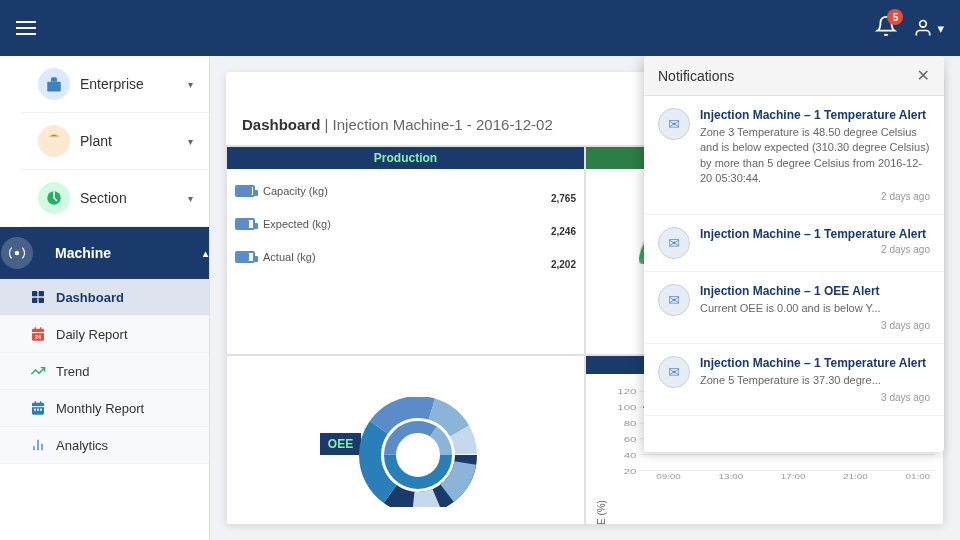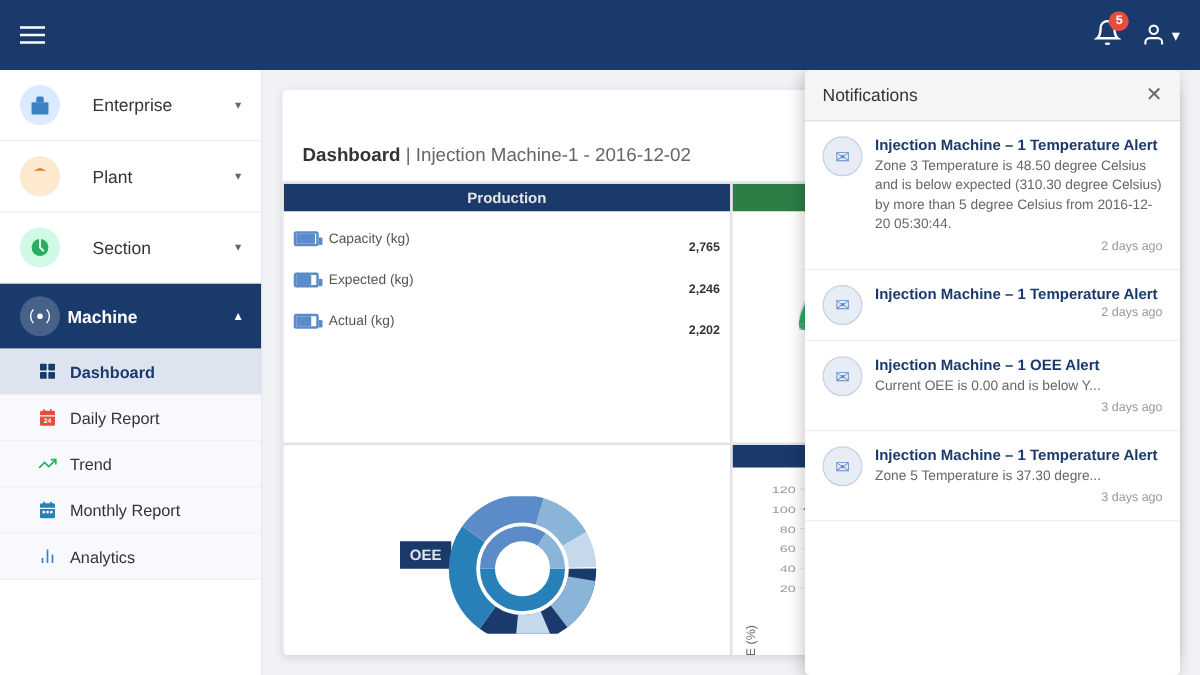"Enterprise" .sidebar-item { gap: 26px -> 10px; margin-left: none -> 22px }
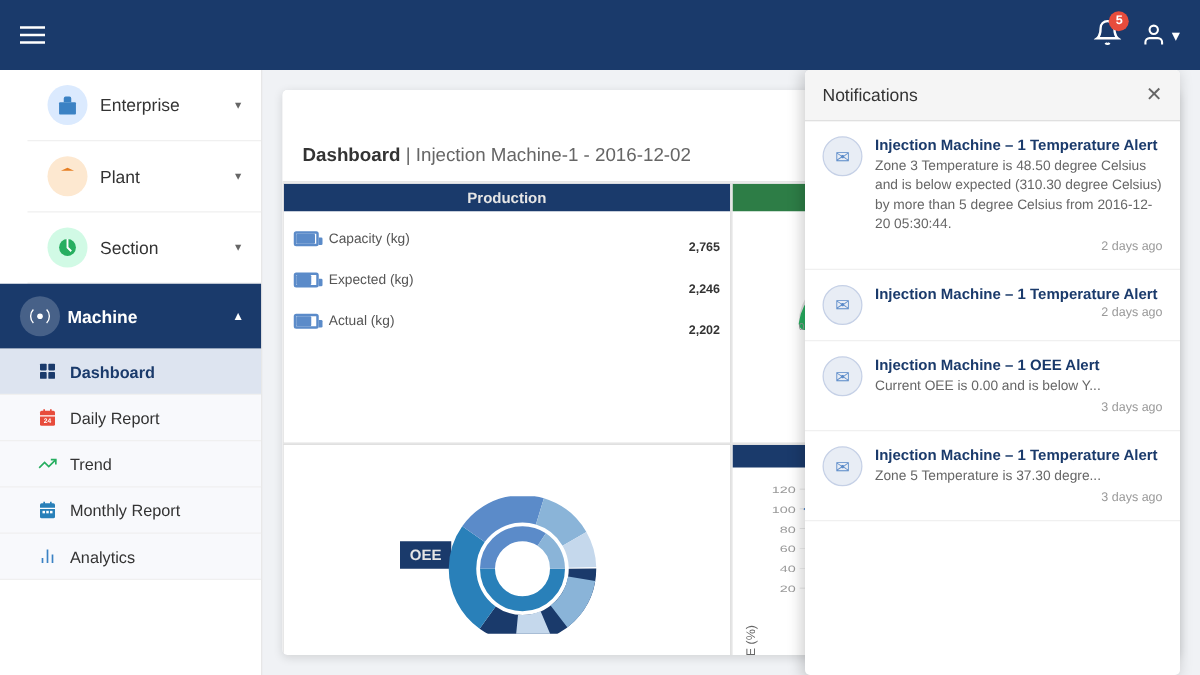"Notifications" .notifications-panel { height: 484px -> 396px }
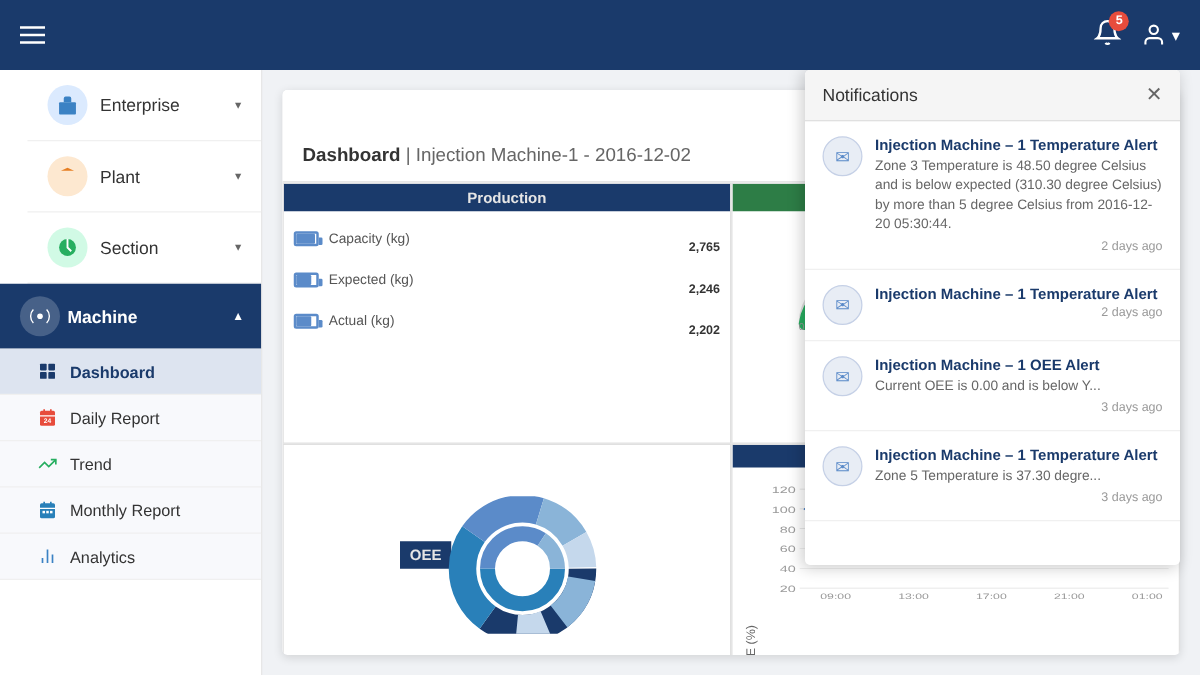"Production" .cell-header { color: #e5e5e5 -> #86efac }
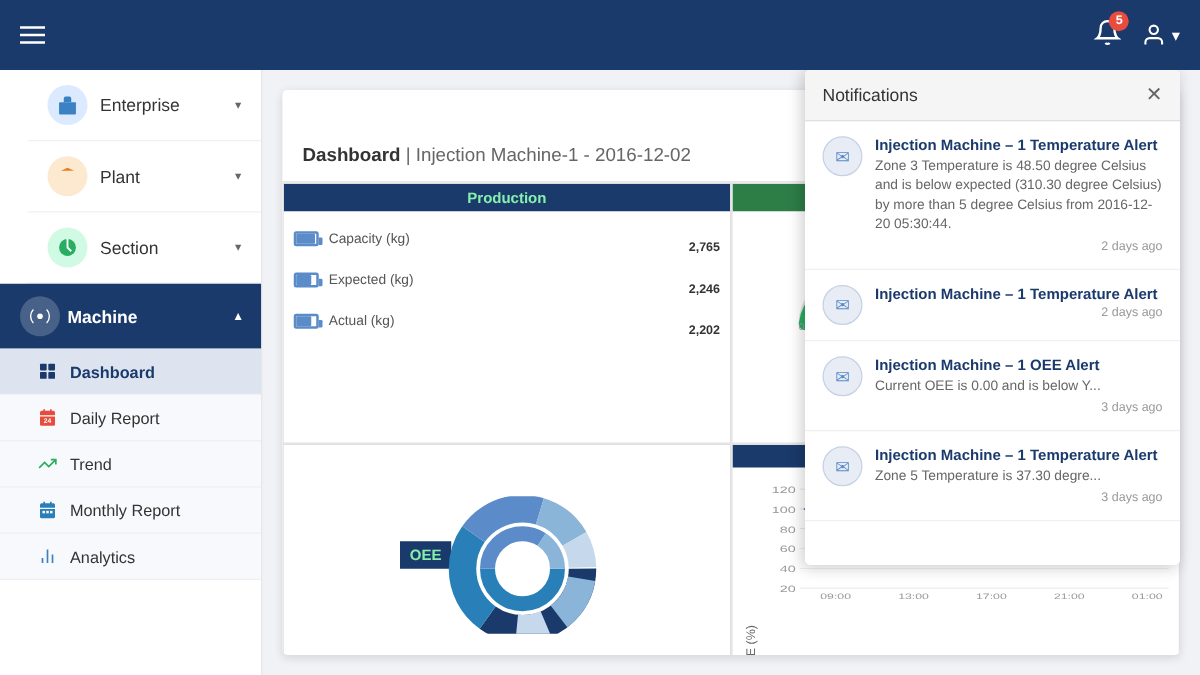"Machine" .machine-header { gap: 6px -> 22px; padding: 10px 16px -> 10px 1px }
